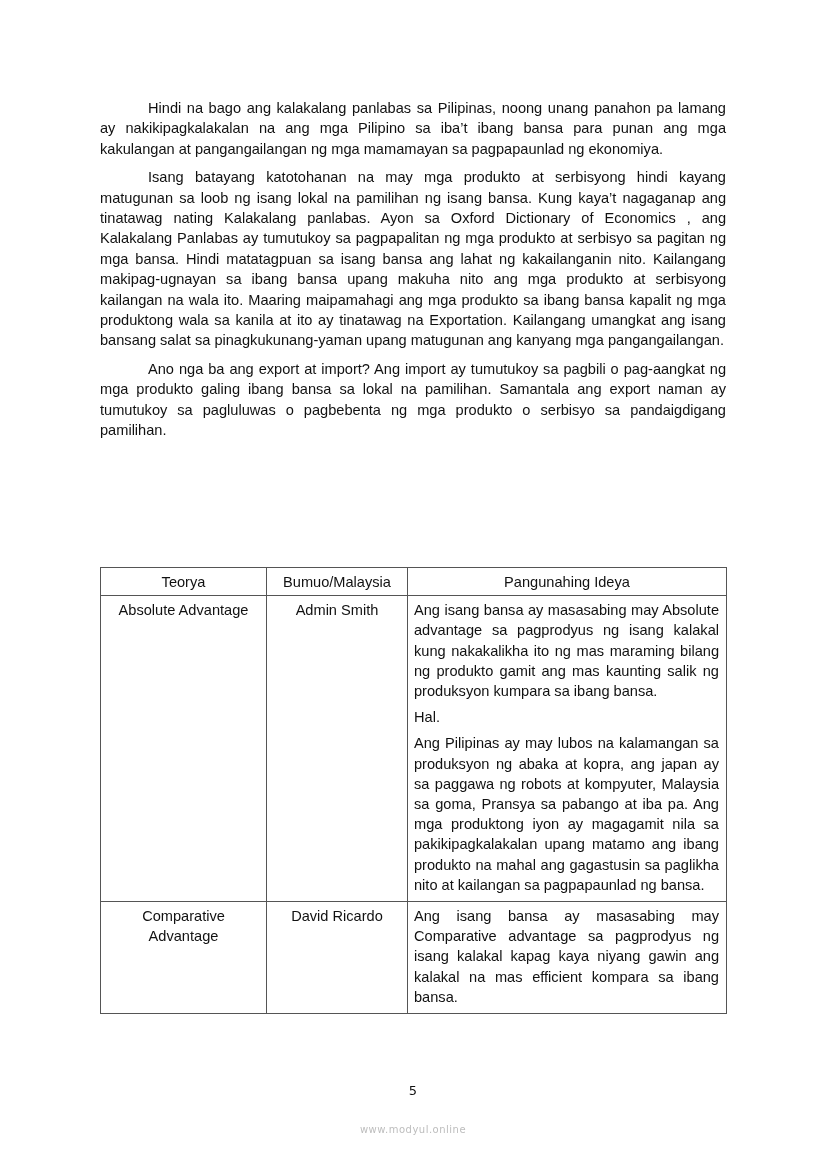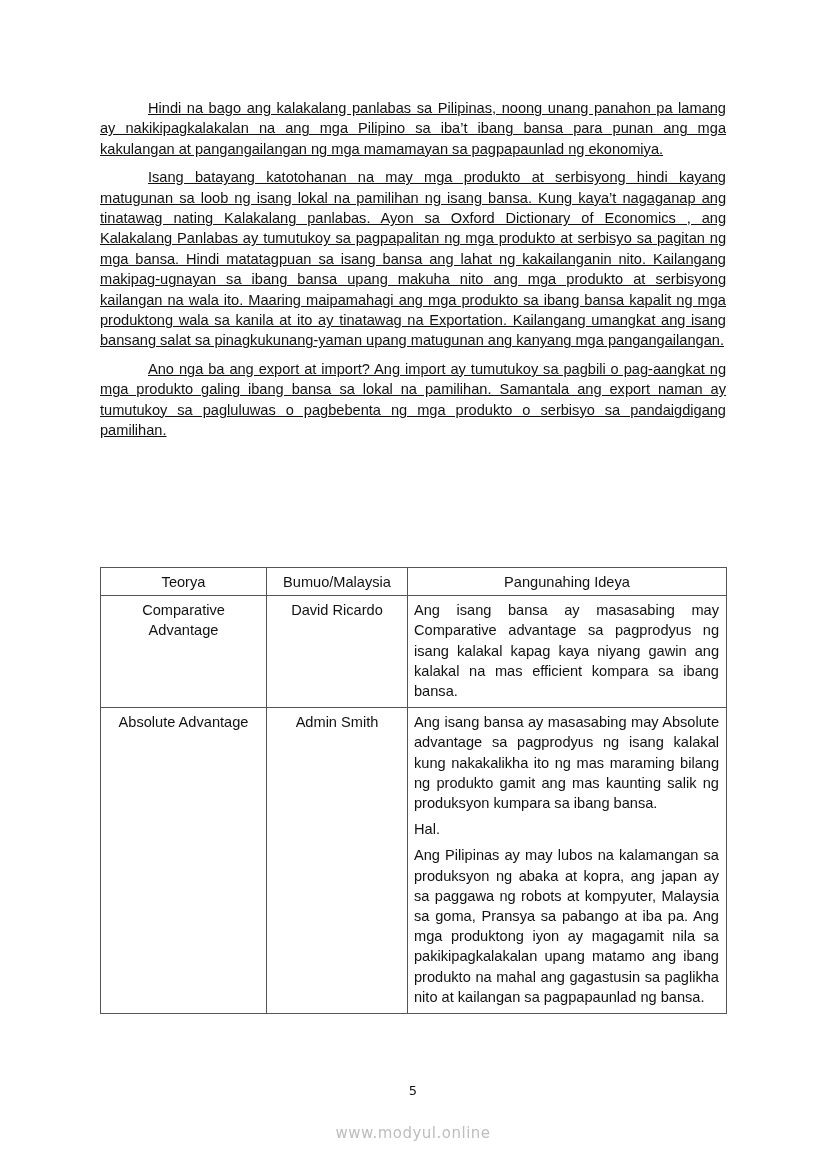"Hindi na bago ang kalakalang" p.indent { text-decoration: underline -> none }
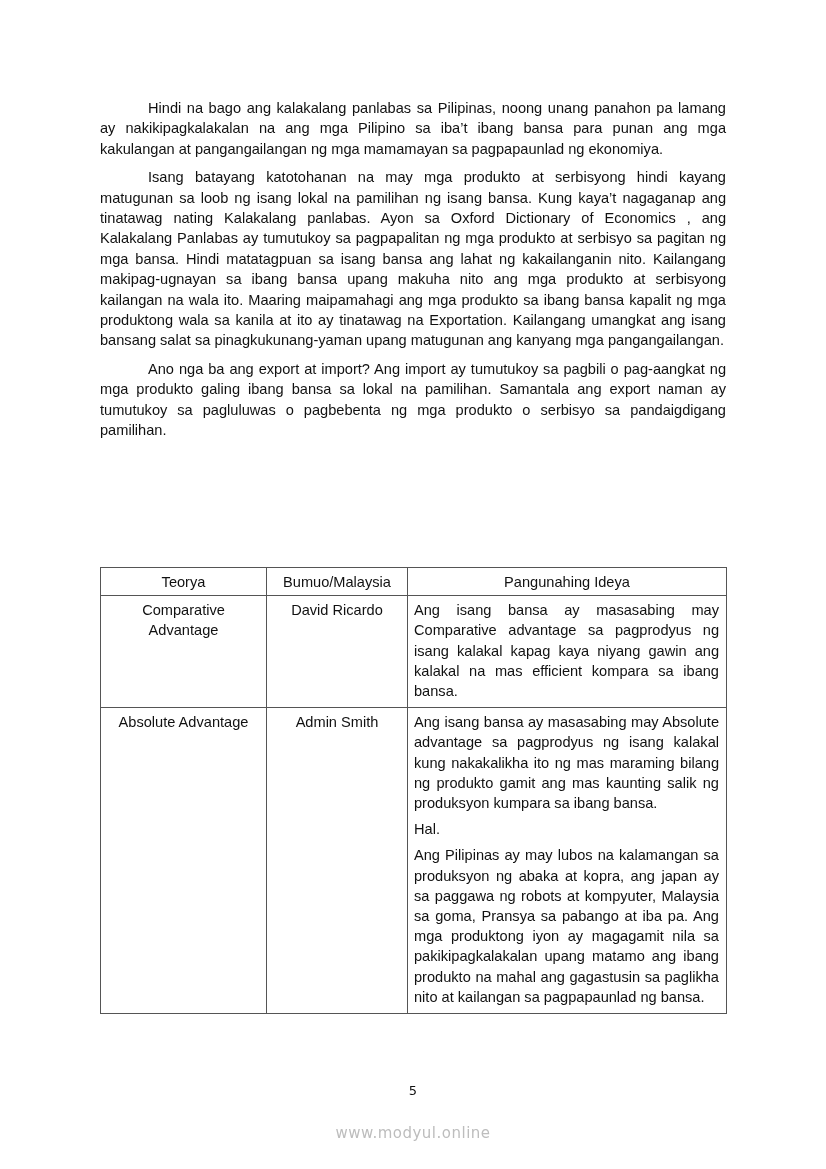"Comparative Advantage" tr { order: before "Absolute Advantage" -> after "Absolute Advantage" }
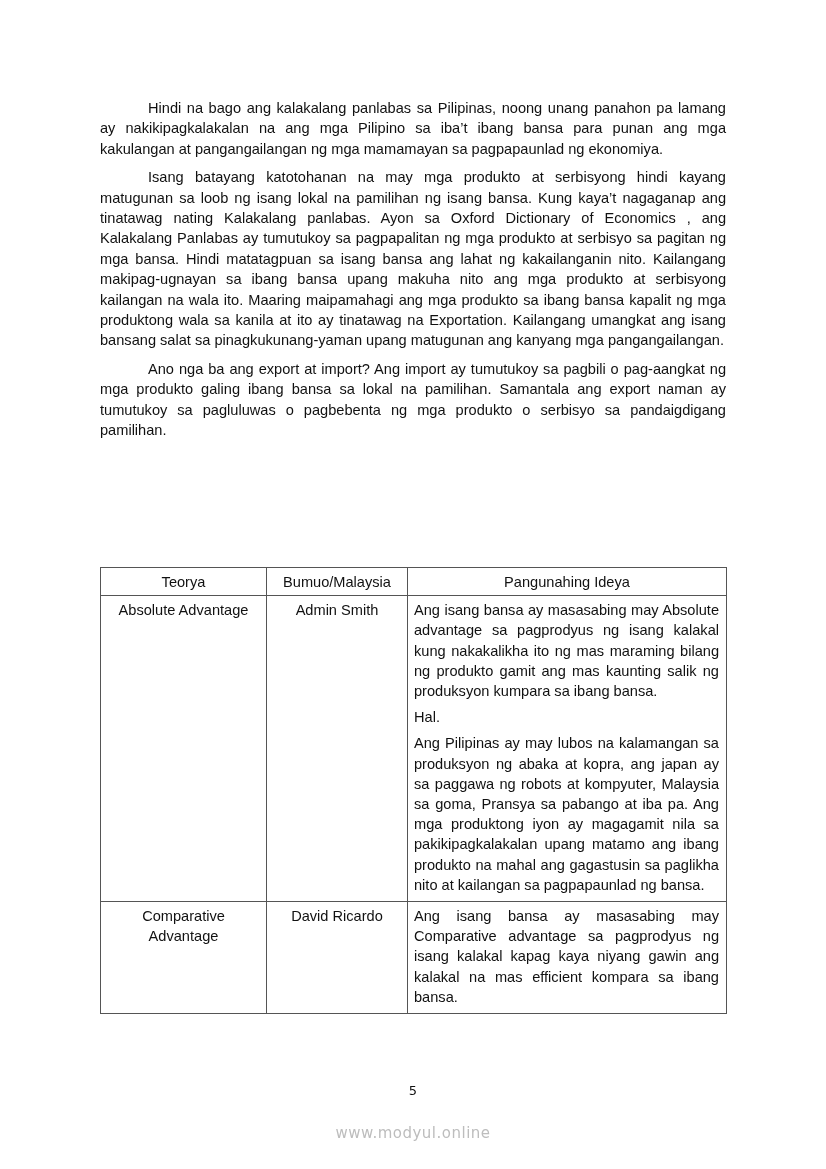"www.modyul.online" .watermark { font-size: 15px -> 10px }
